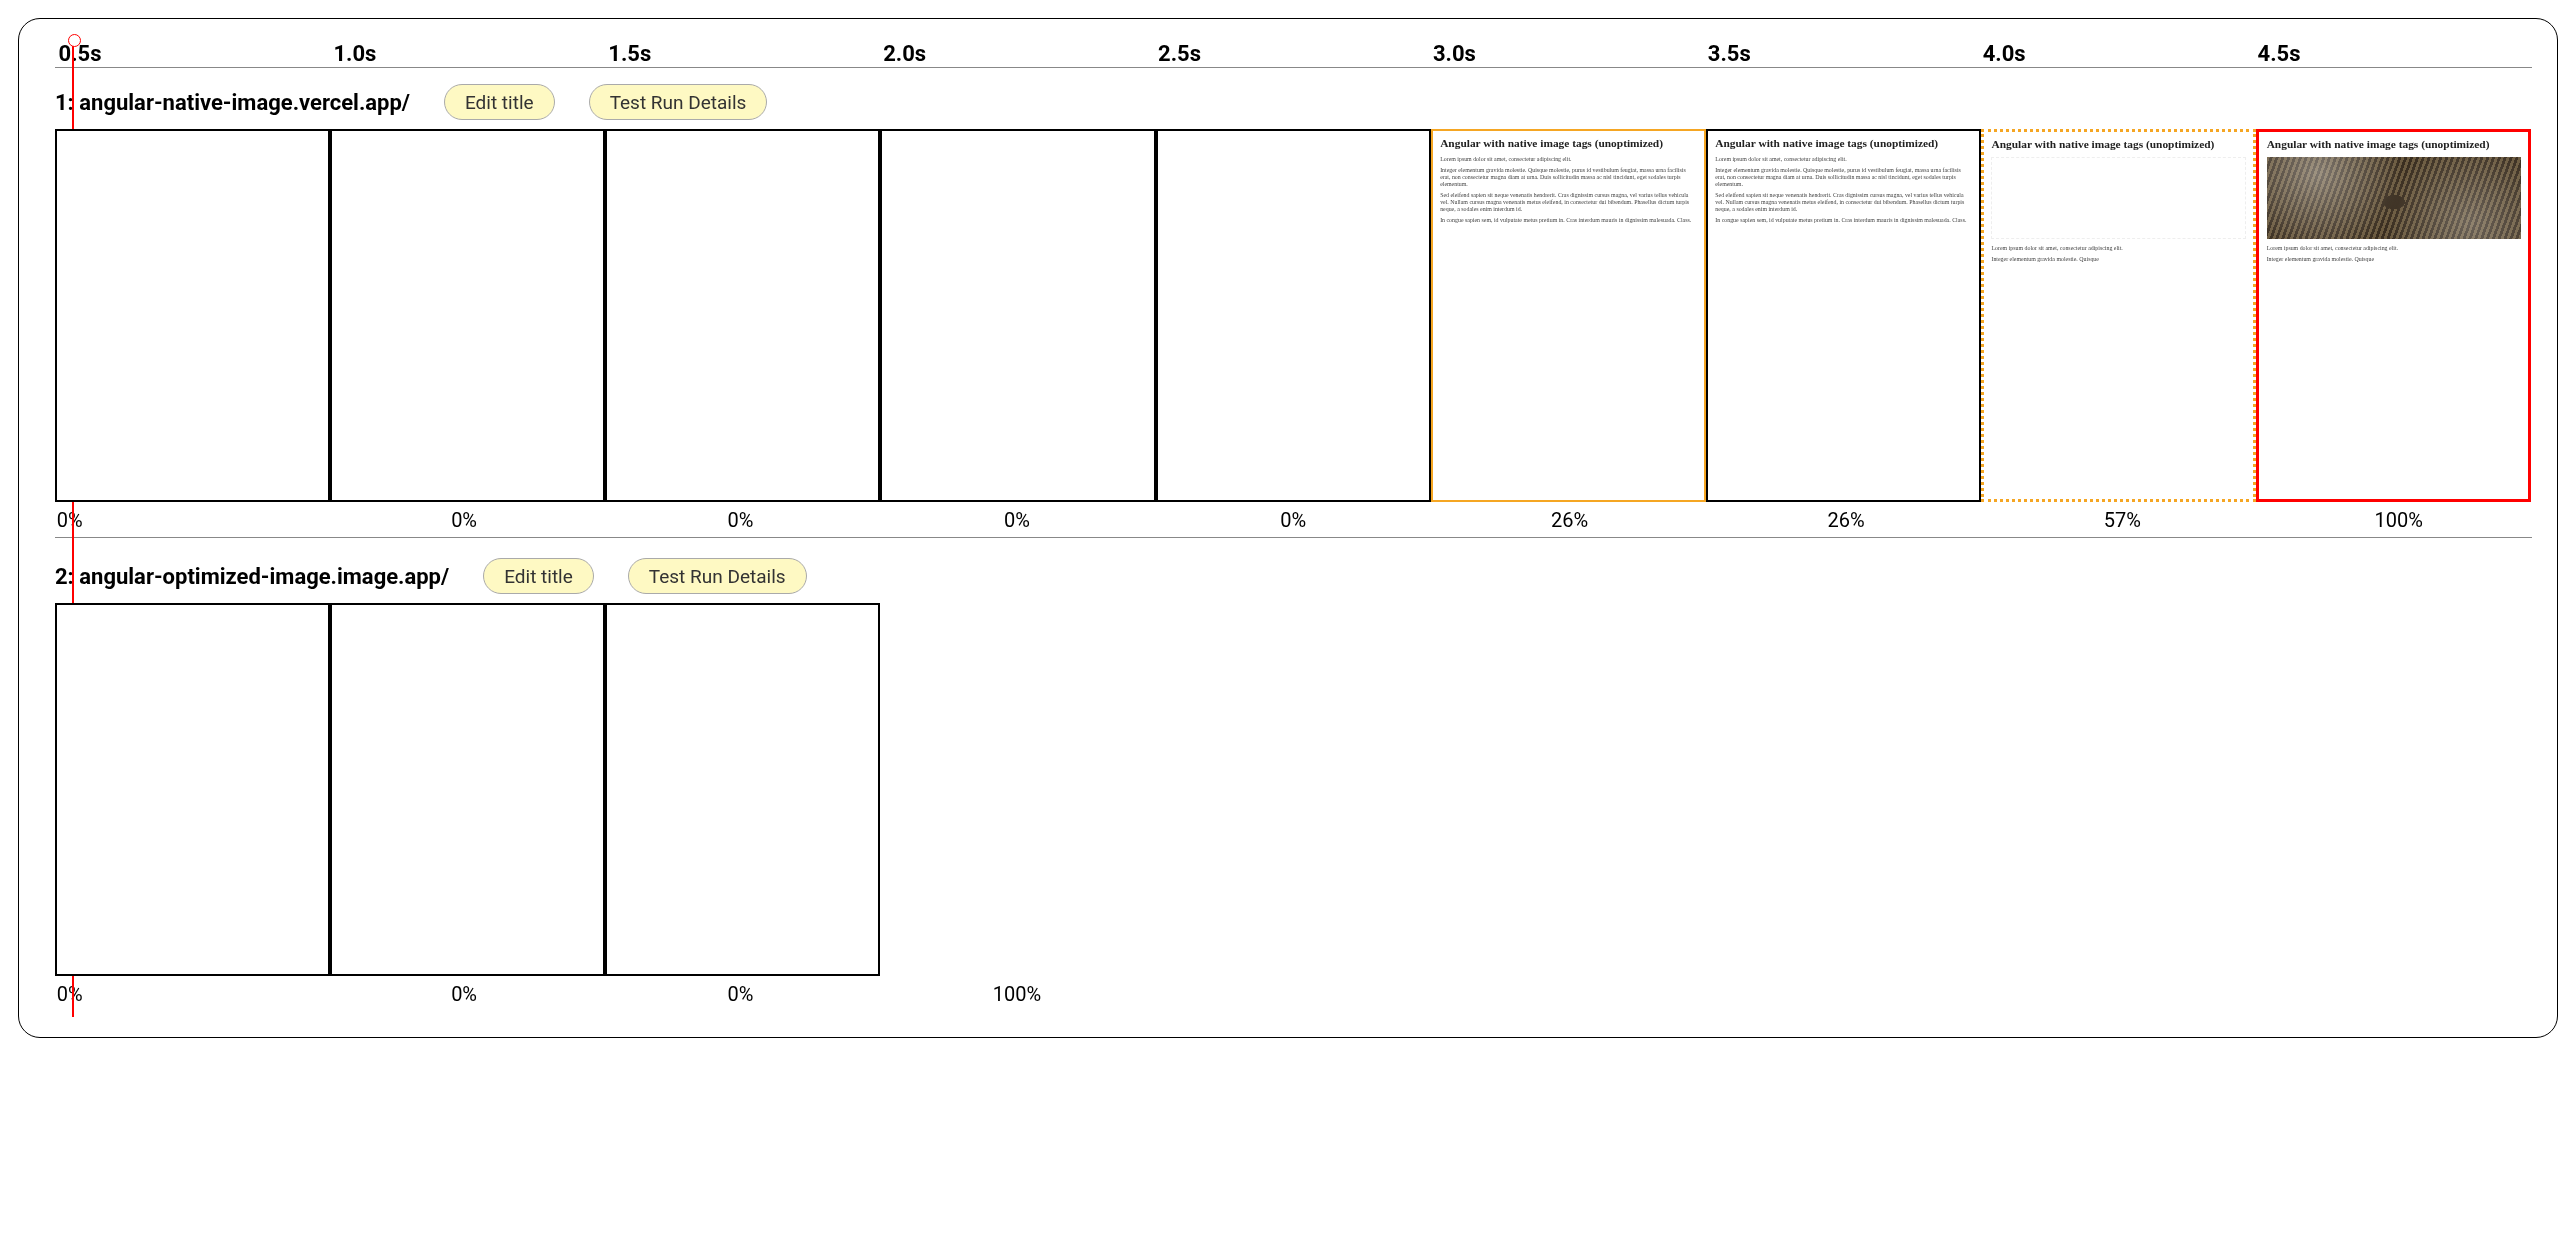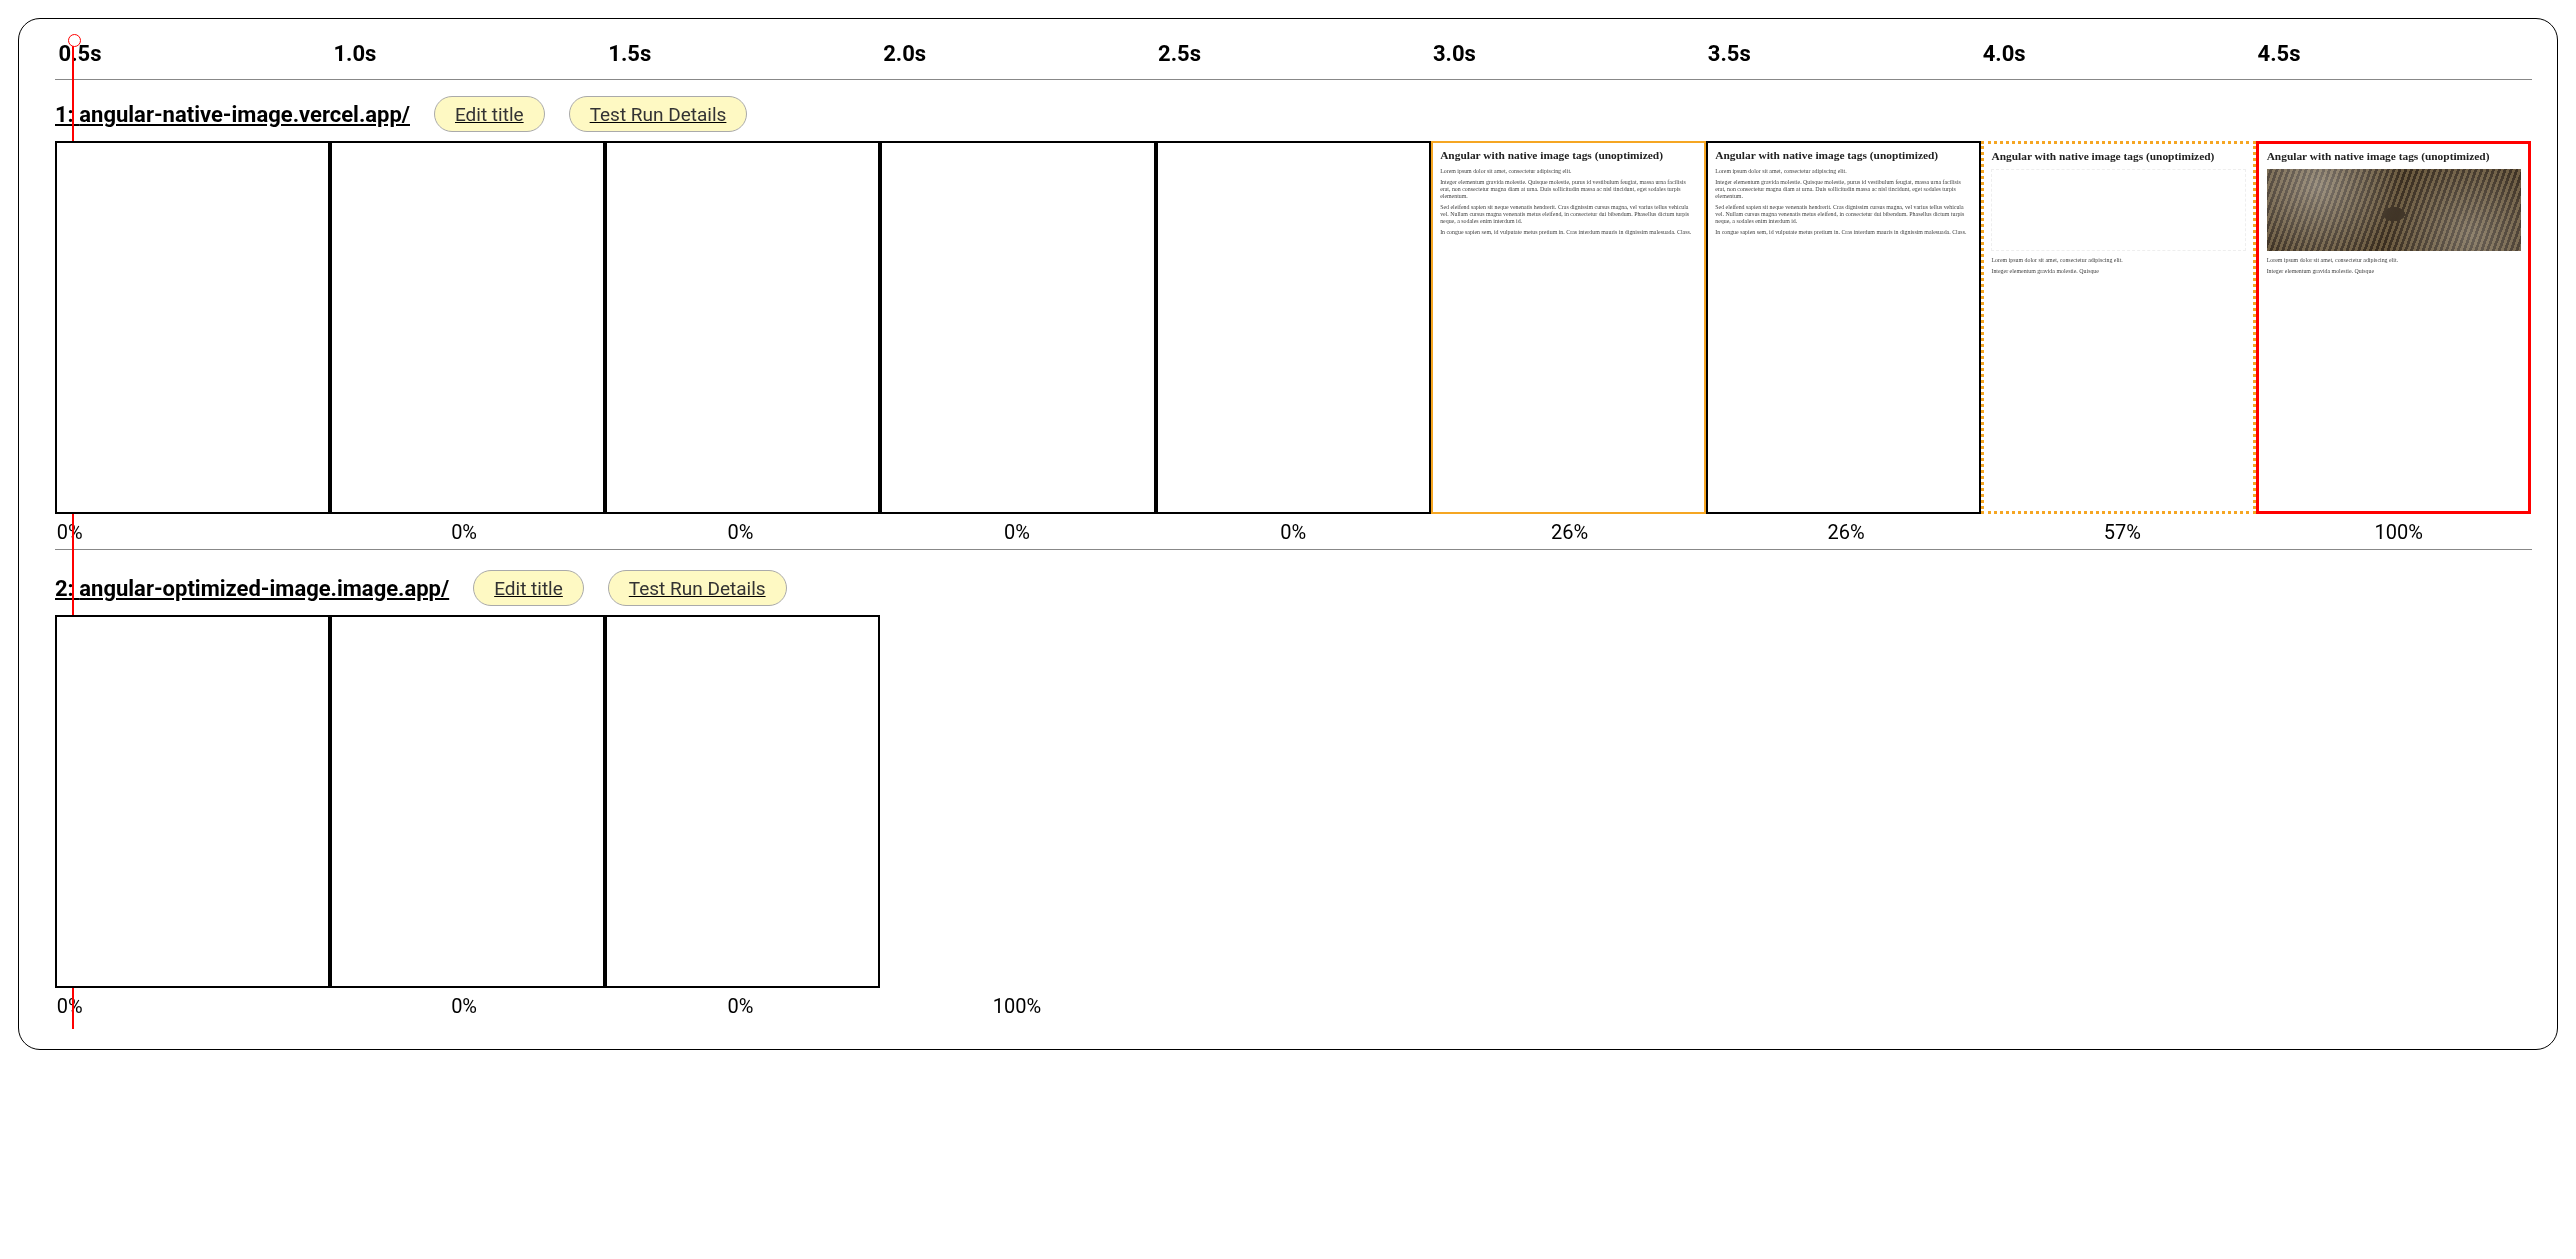"0.5s" .timeline-header { padding-bottom: 13px -> 1px }
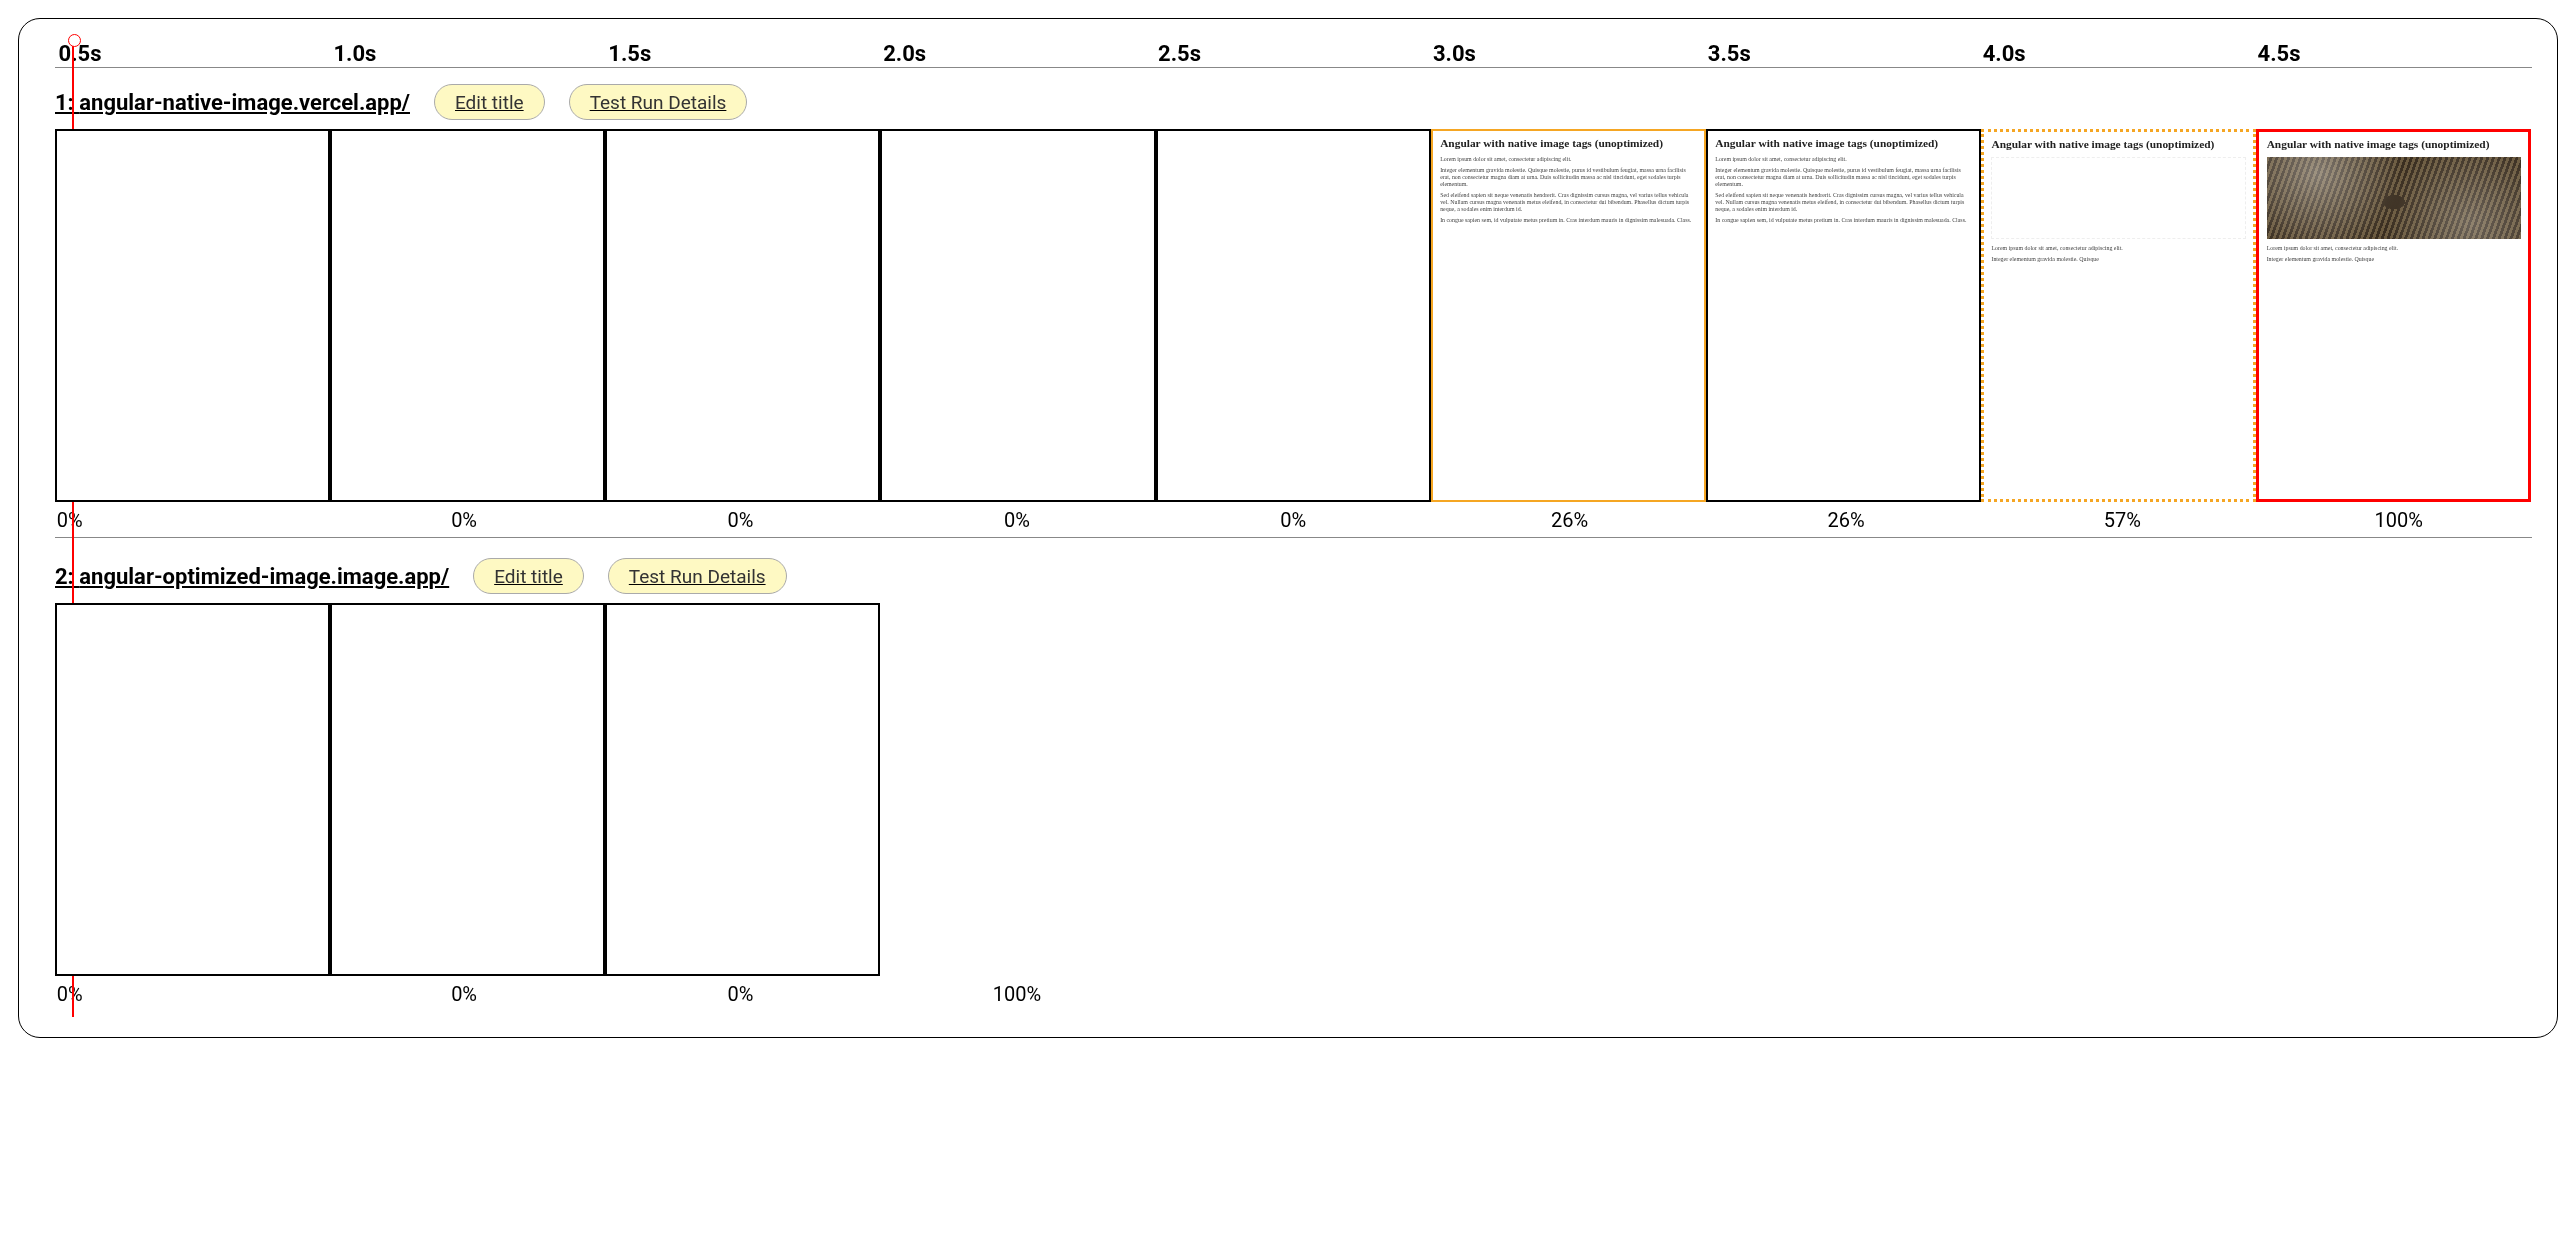"1: angular-native-image.vercel.app/" .row-header { gap: 24px -> 34px; text-decoration: underline -> none }
